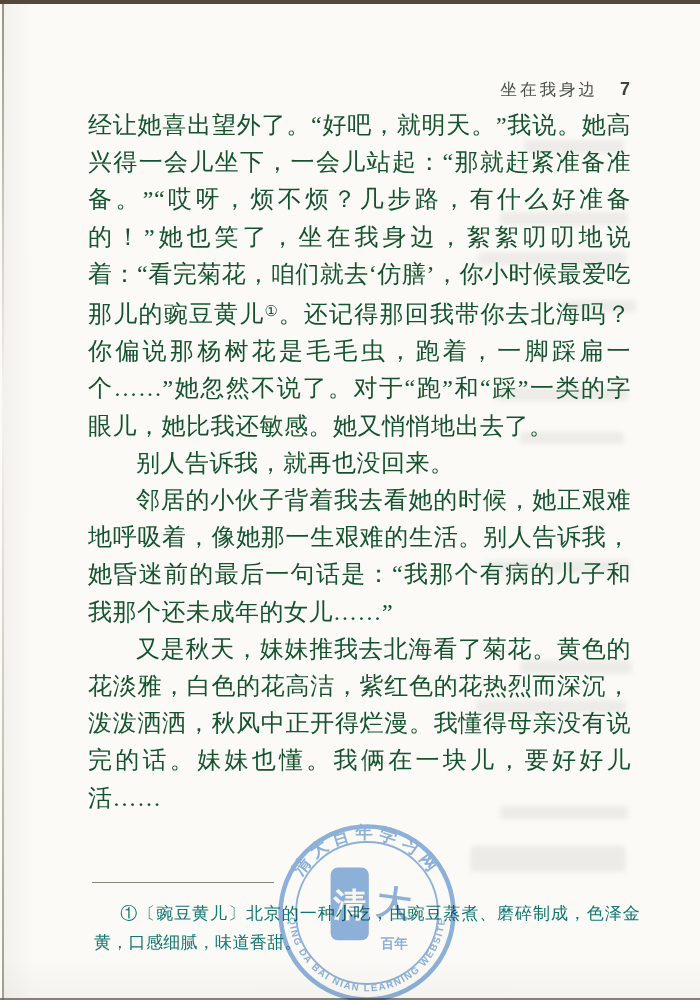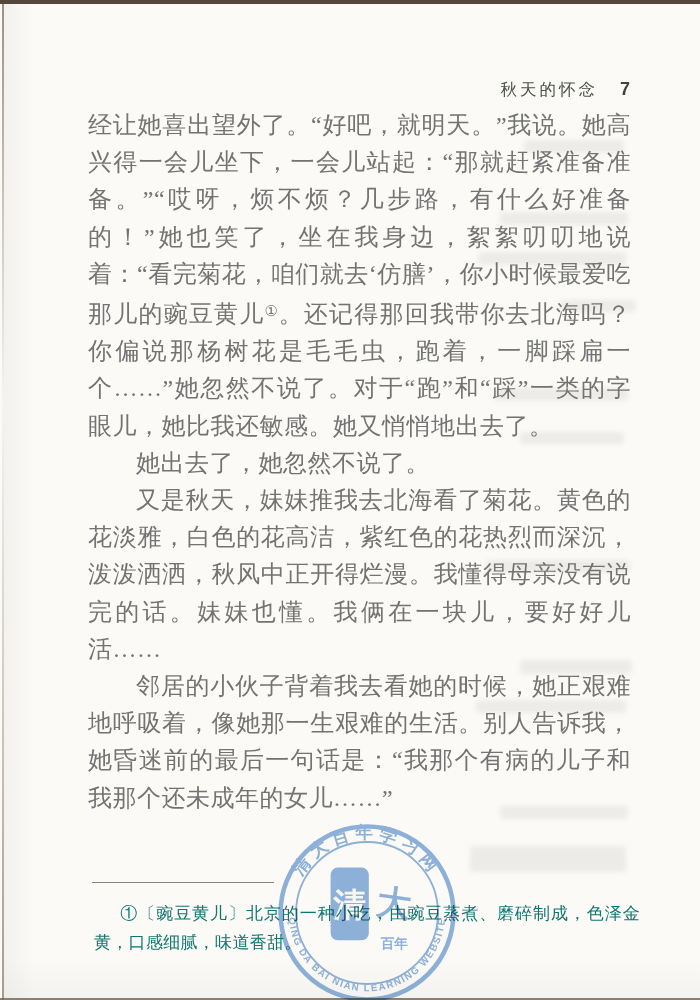"秋天的怀念" span.title { text: 秋天的怀念 -> 坐在我身边 }
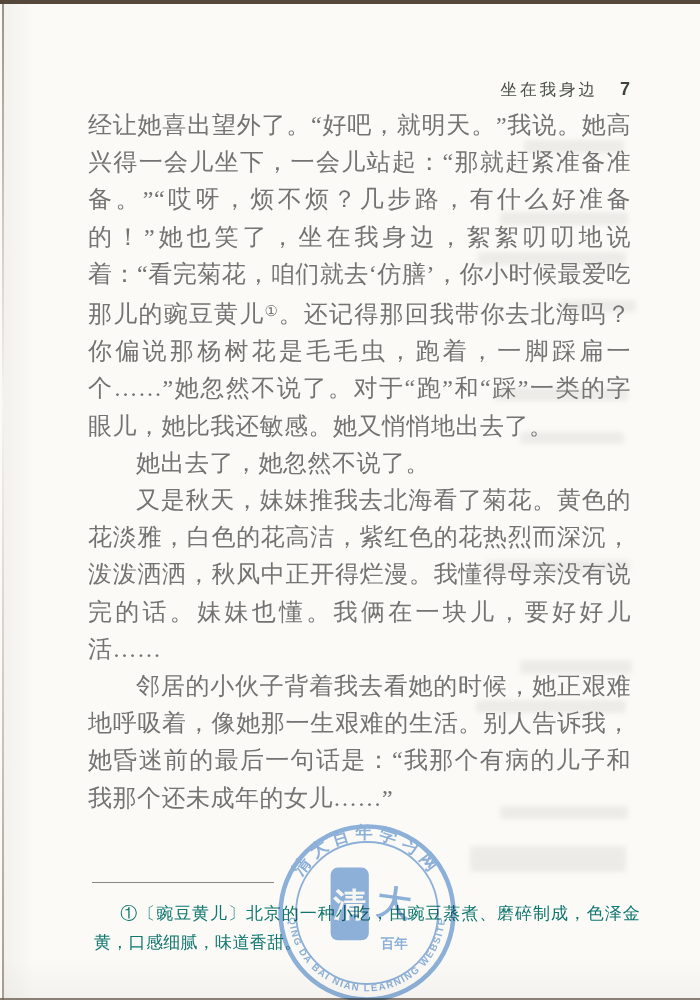"经让她喜出望外了。“好吧，就明天。”我说。她高兴得一会儿坐下，一会儿站起：“那就" .content { color: #737373 -> #14532d }
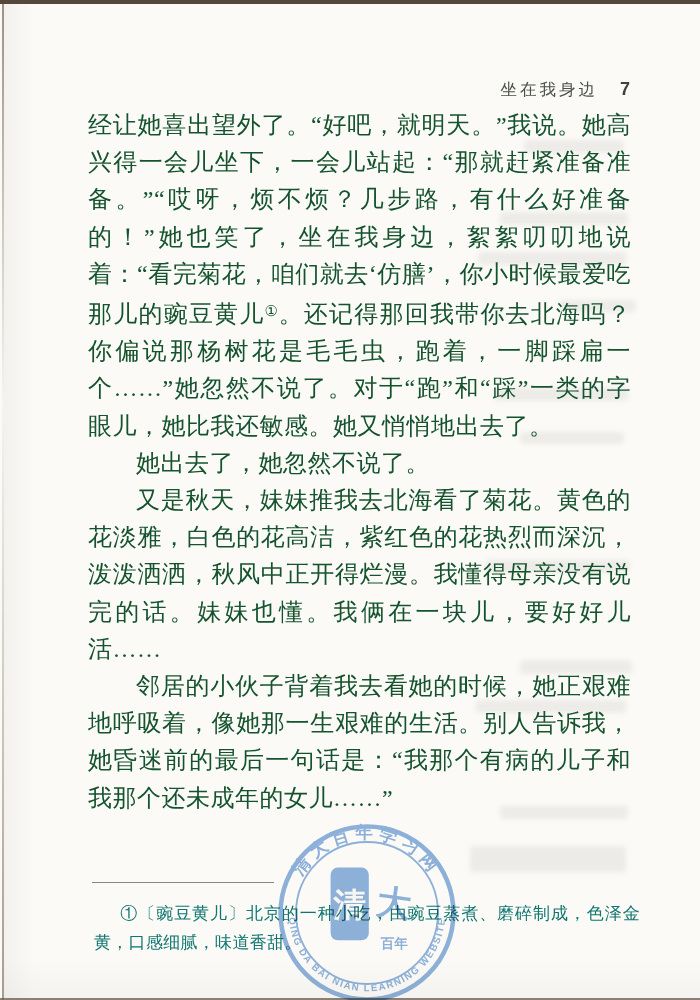"她出去了，她忽然不说了。" p.indent { text: 她出去了，她忽然不说了 -> 别人告诉我，就再也没回来 }
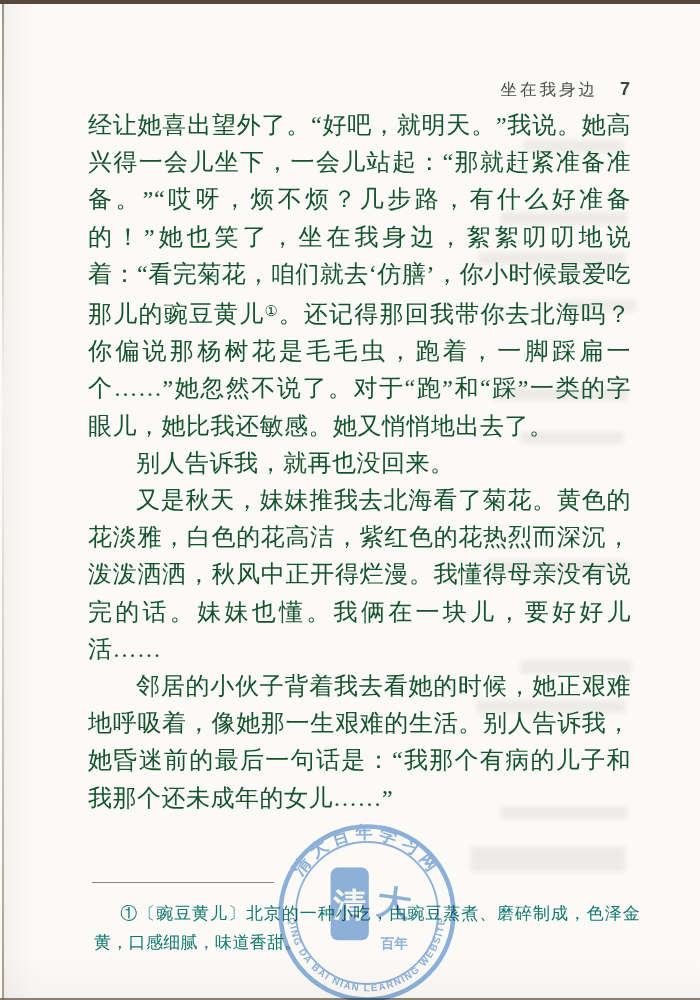"又是秋天，妹妹推我去北海看了菊花。黄色的花淡雅，白色的花高洁，紫红色的花热烈而深" p.indent { order: before "邻居的小伙子背着我去看她的时候，她正艰难地呼吸着，像她那一生艰难的生活。别人告诉" -> after "邻居的小伙子背着我去看她的时候，她正艰难地呼吸着，像她那一生艰难的生活。别人告诉" }
